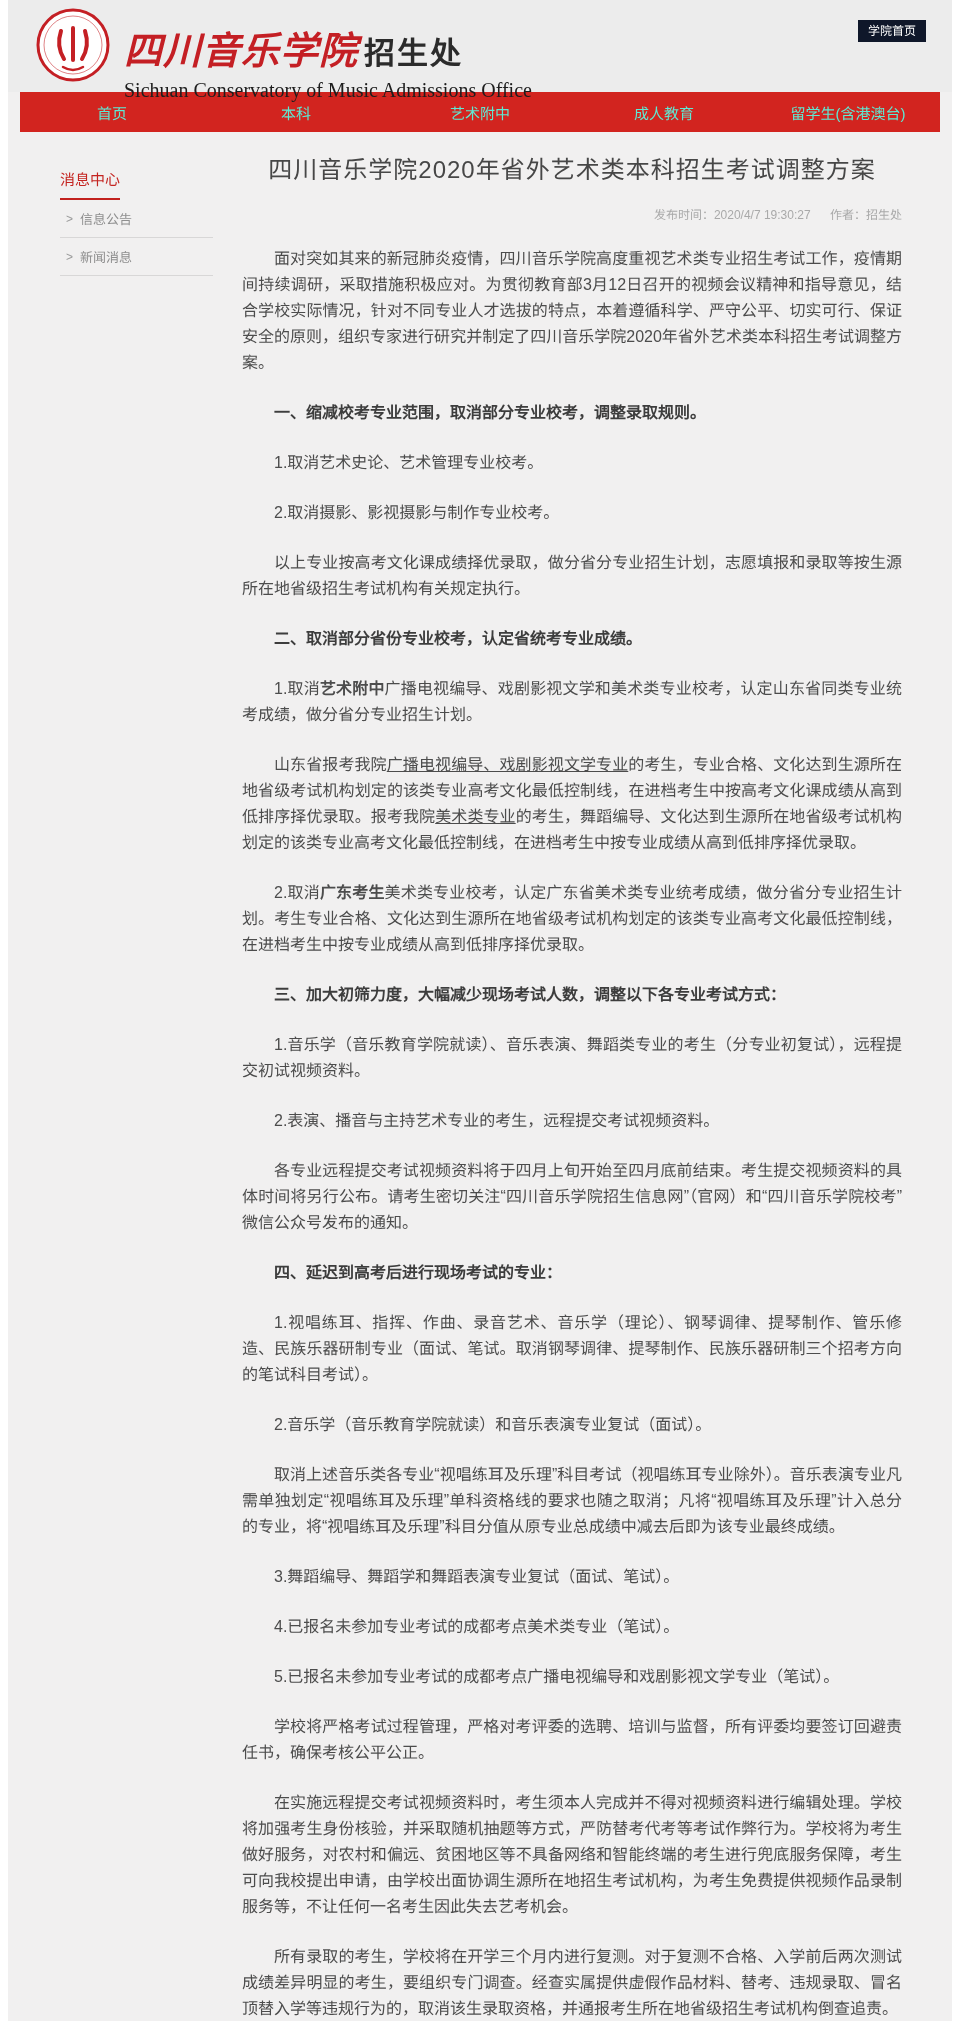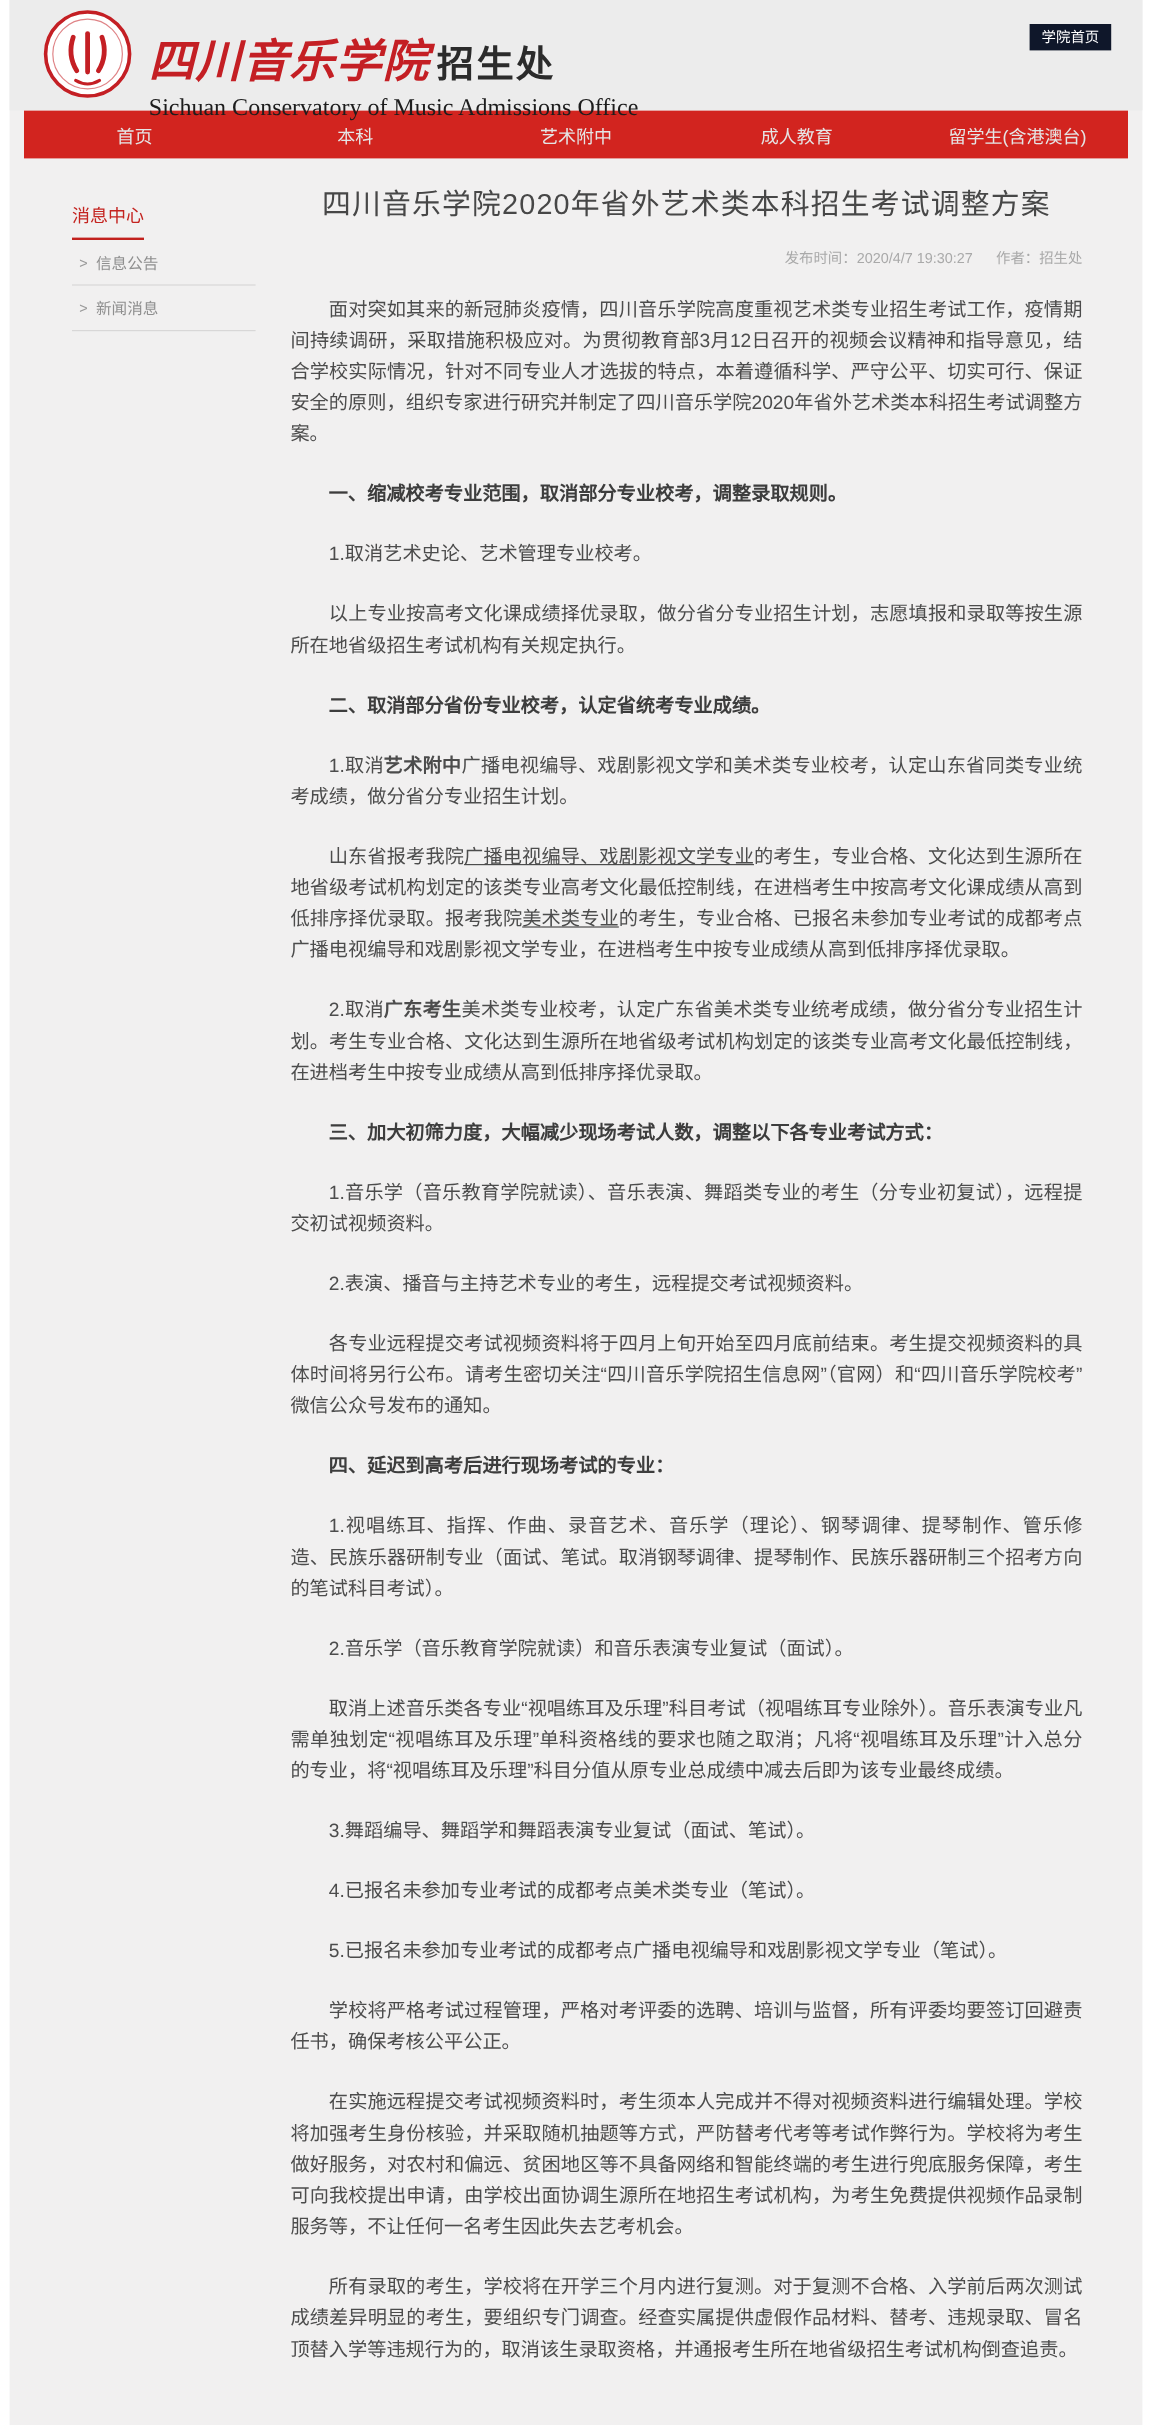"首页" .nav-item { color: #e5e5e5 -> #5eead4 }
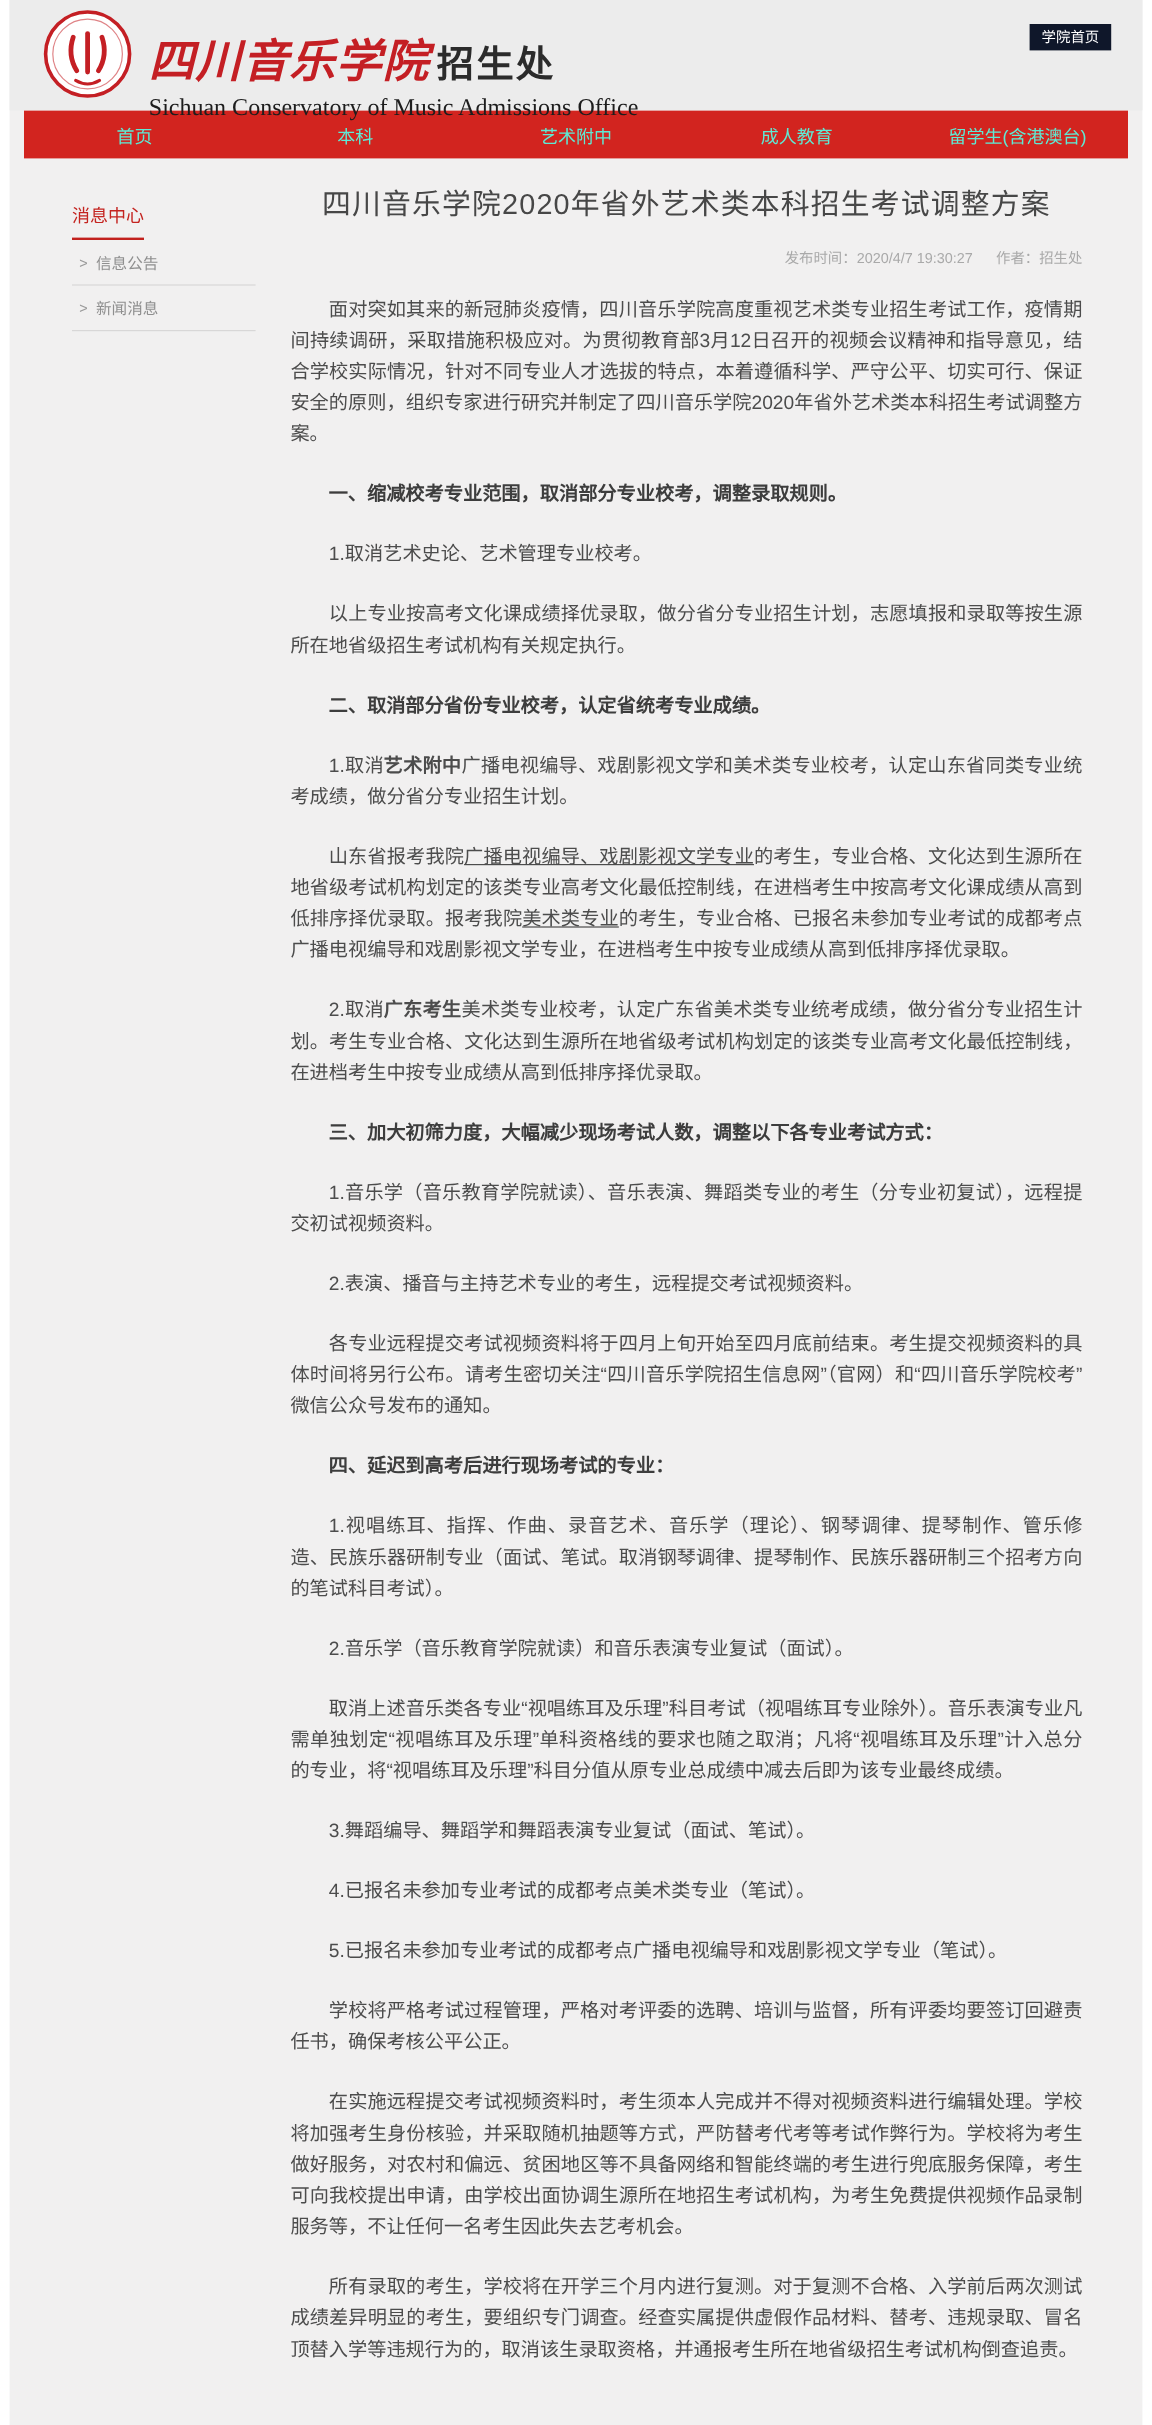"2.取消摄影、影视摄影与制作专业校考。" p.para { html: none -> <p><span>2.取消摄影、影视摄影与制作专业校考。</span></p> }
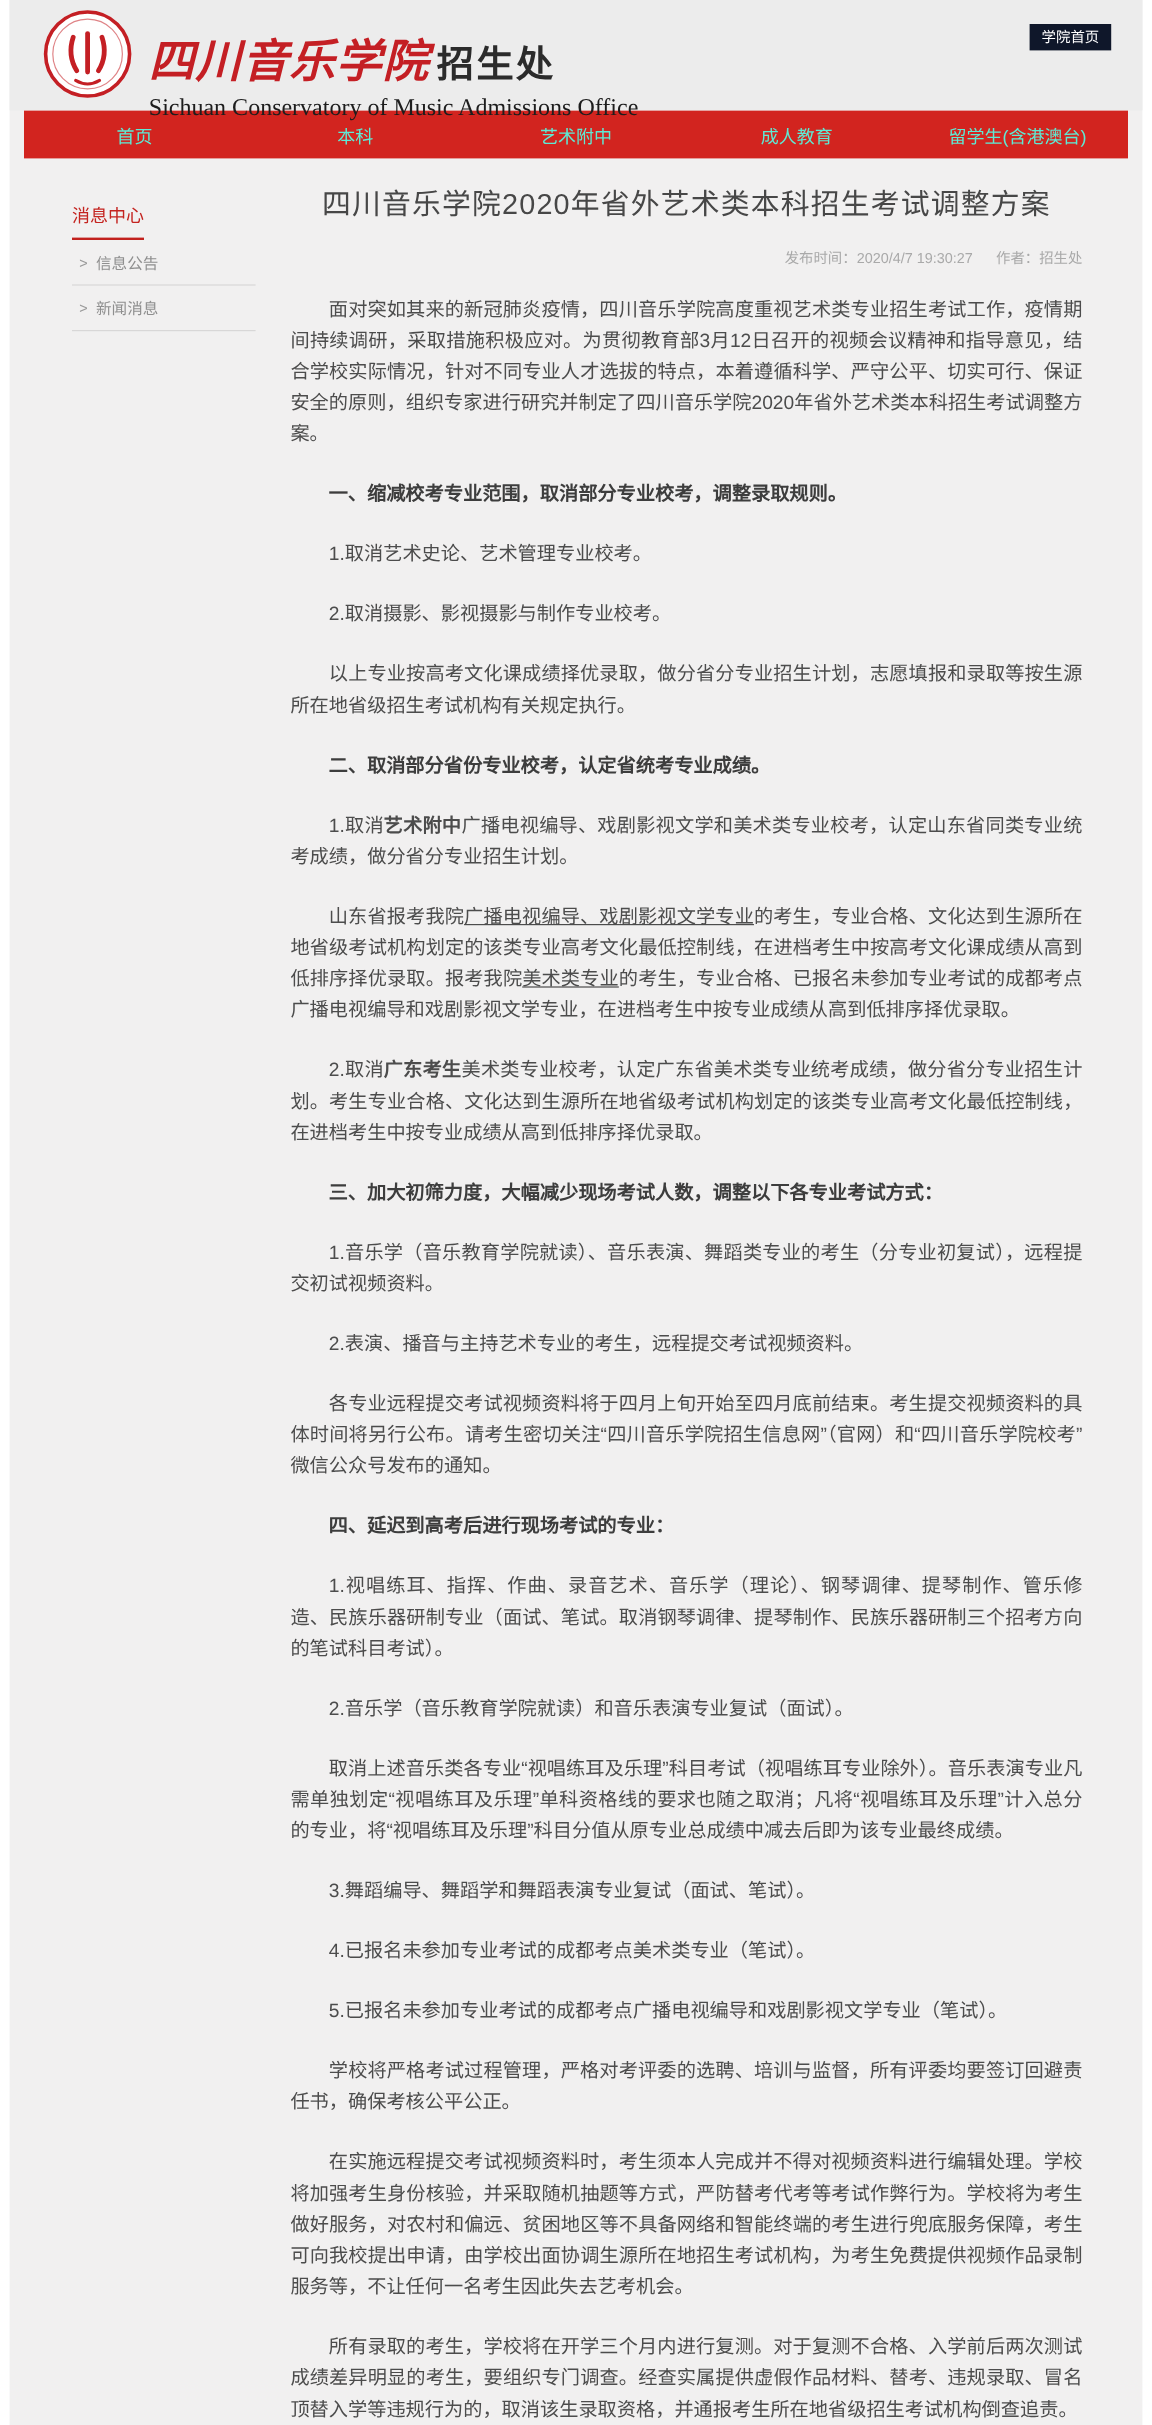"的考生，专业合格、已报名未参加专业考试的成都考点广播电视编导和戏剧影视文学专业，" span { text: 专业合格、已报名未参加专业考试的成都考点广播电视编导和戏剧影视文学专业 -> 舞蹈编导、文化达到生源所在地省级考试机构划定的该类专业高考文化最低控制线 }
